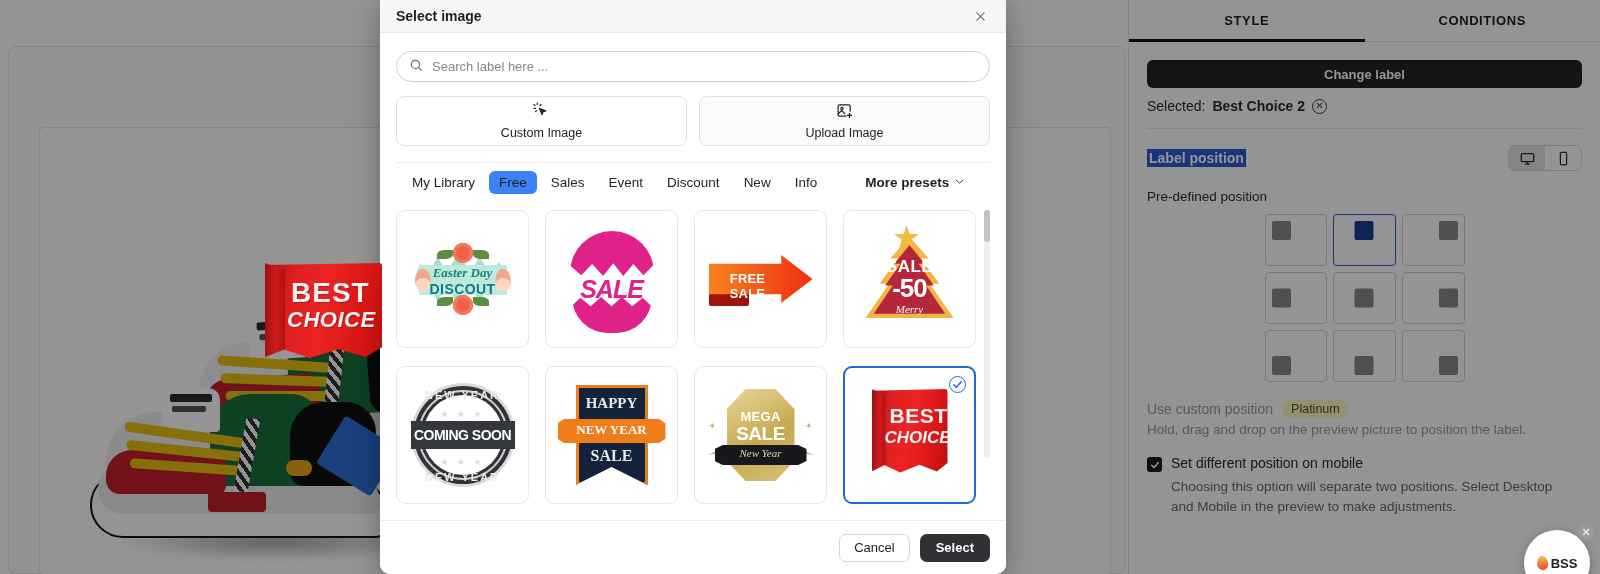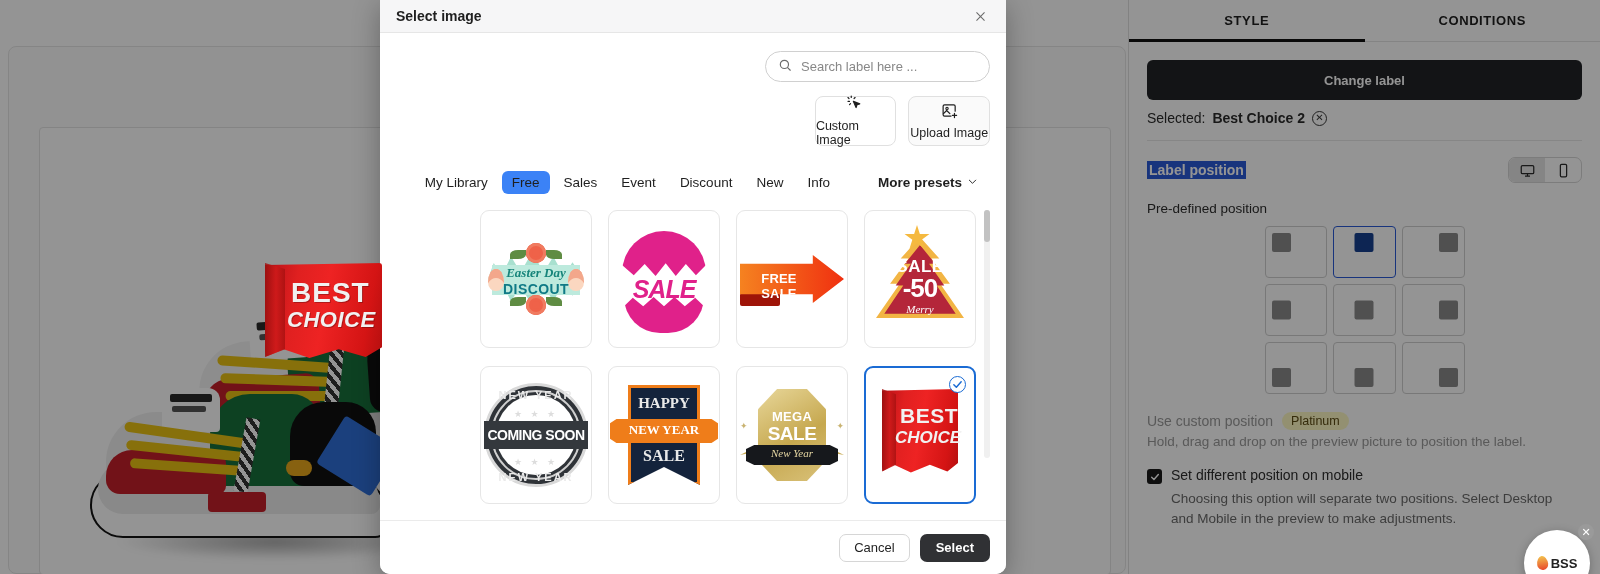"Search label here ..." .modal-body { align-items: flex-end -> none }
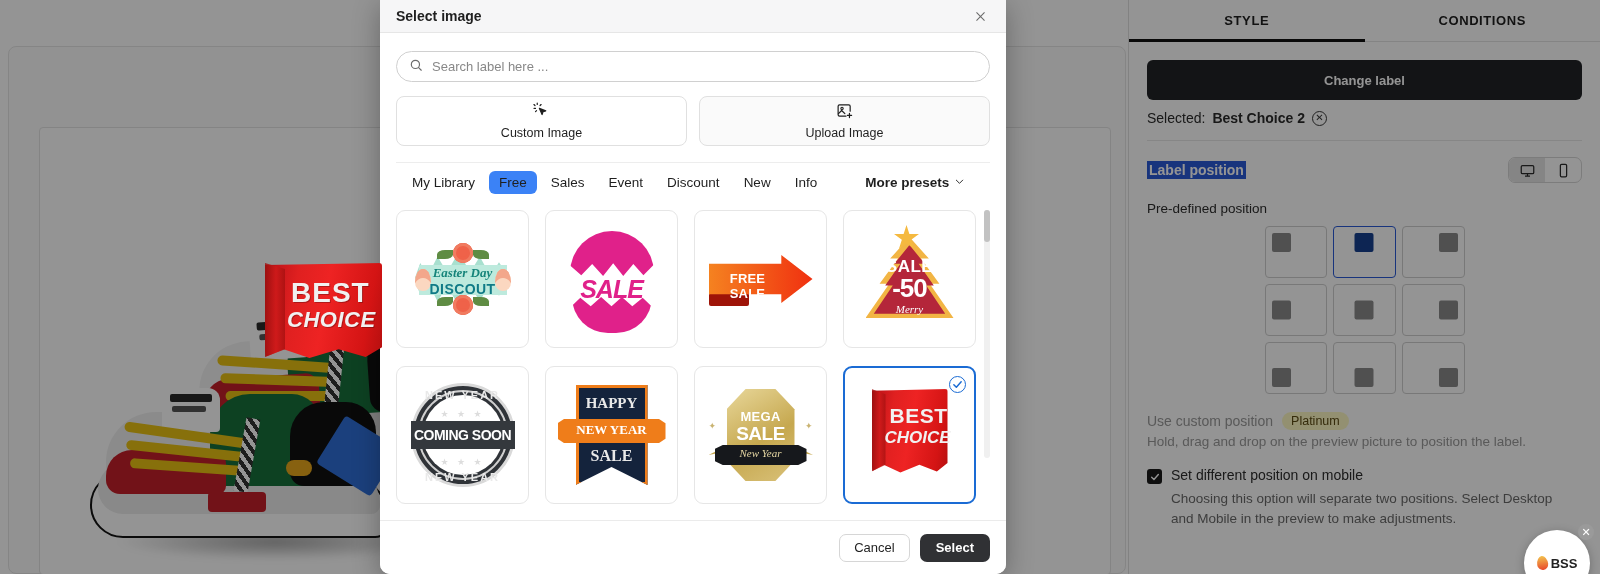"Change label" .change-label-btn { height: 40px -> 28px }
